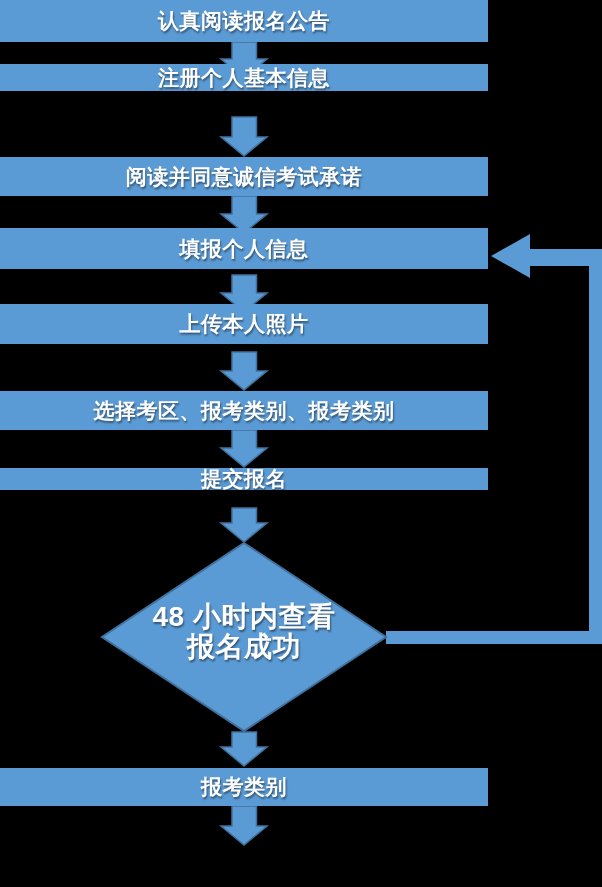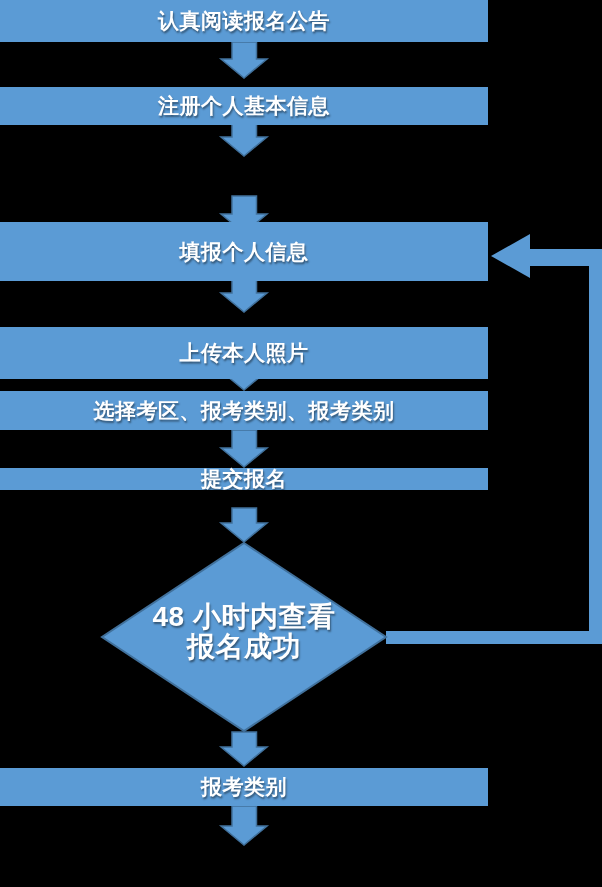"注册个人基本信息" div.pbox { height: 38px -> 27px; top: 87px -> 64px }
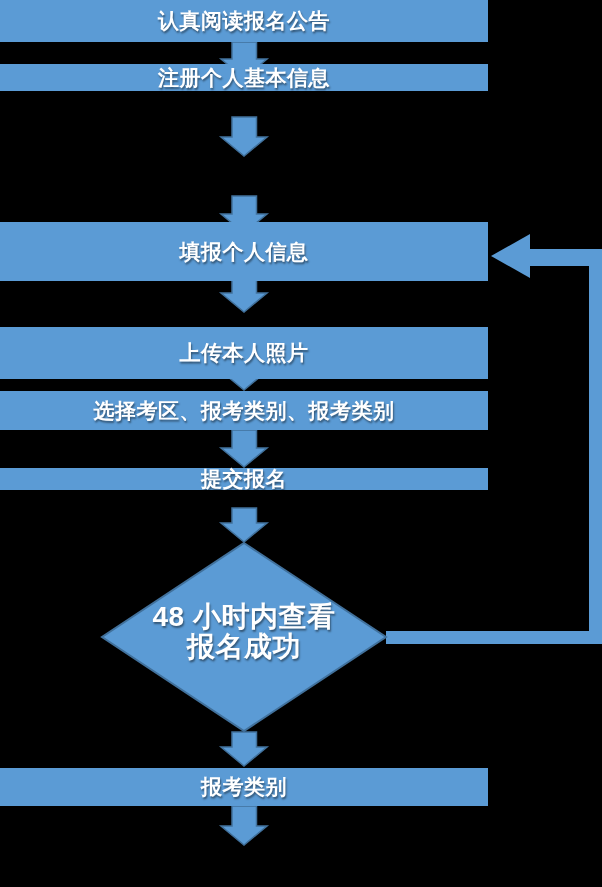"阅读并同意诚信考试承诺" div.pbox { html: none -> <div> <span>阅读并同意诚信考试承诺</span> </div> }
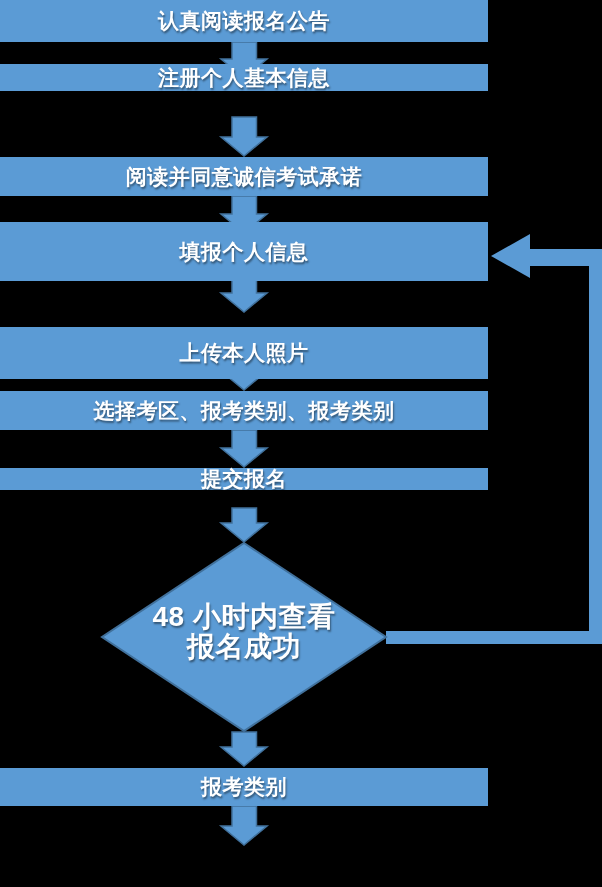"填报个人信息" div.pbox { height: 59px -> 41px; top: 222px -> 228px }
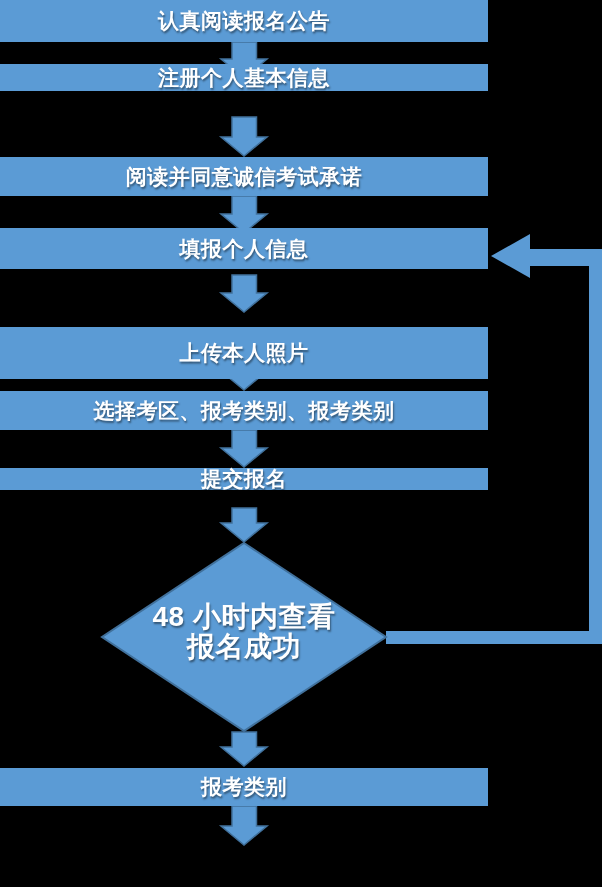"上传本人照片" div.pbox { height: 52px -> 40px; top: 327px -> 304px }
